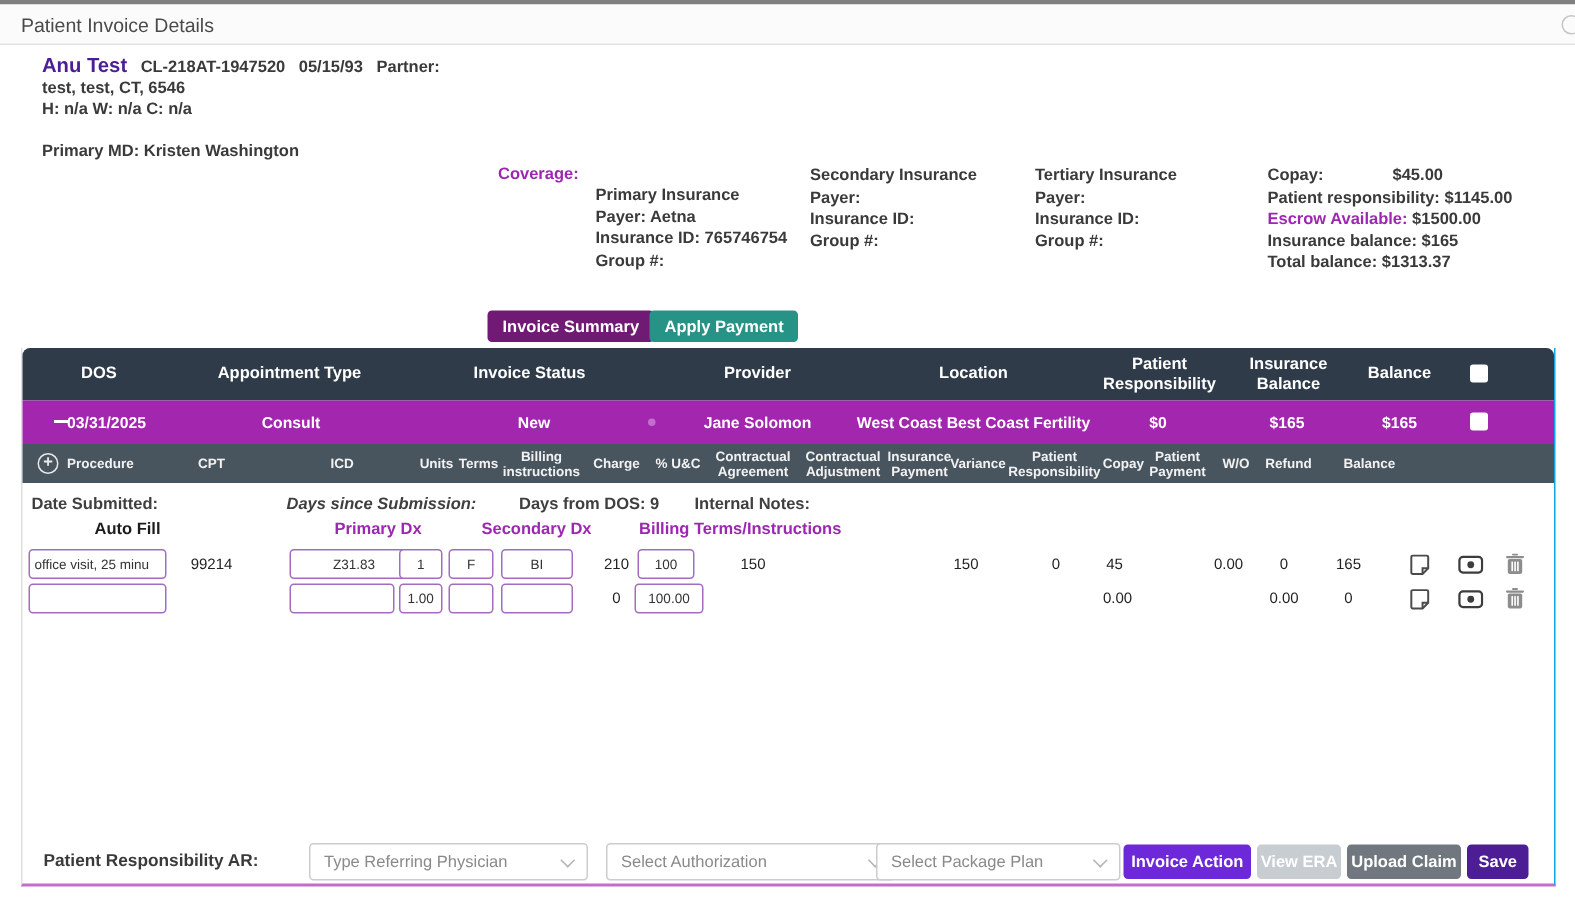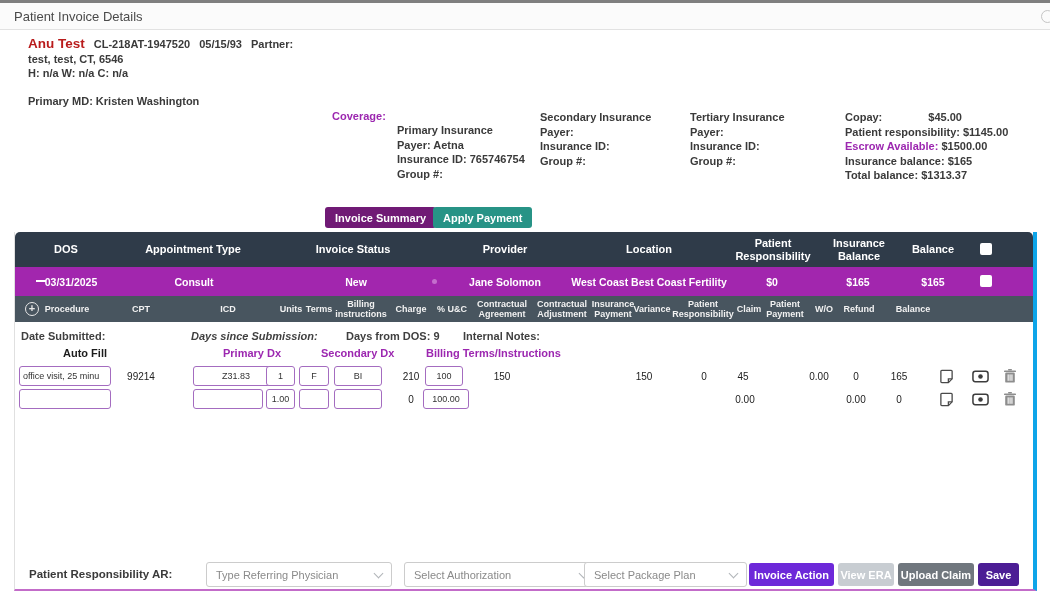"Anu Test" .ptname { color: #b91c1c -> #4c1d95 }
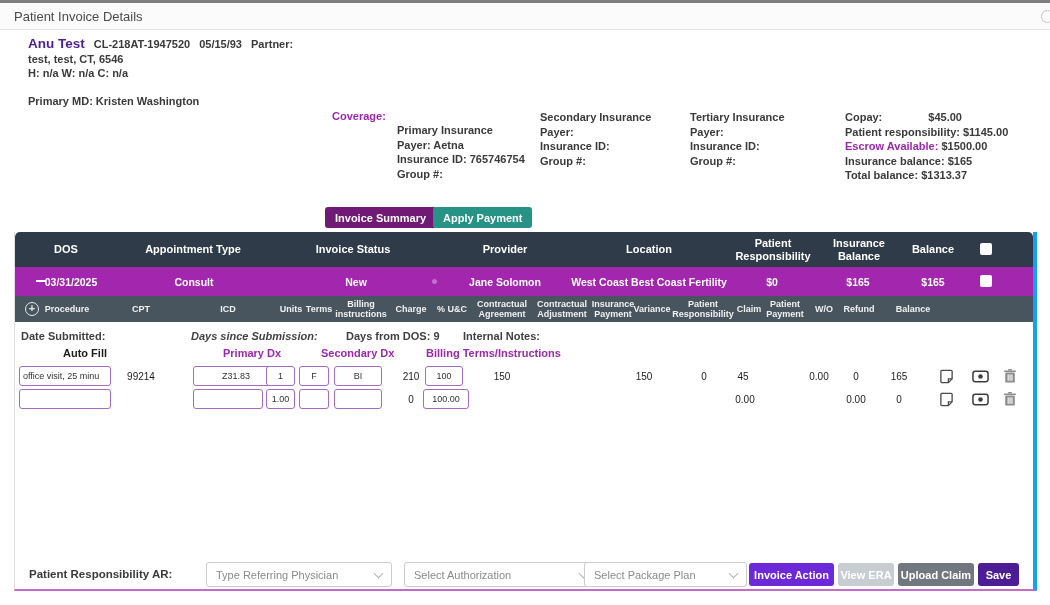"DOS" .card { border-right: 4px solid #0ea5e9 -> 1px solid #0ea5e9 }
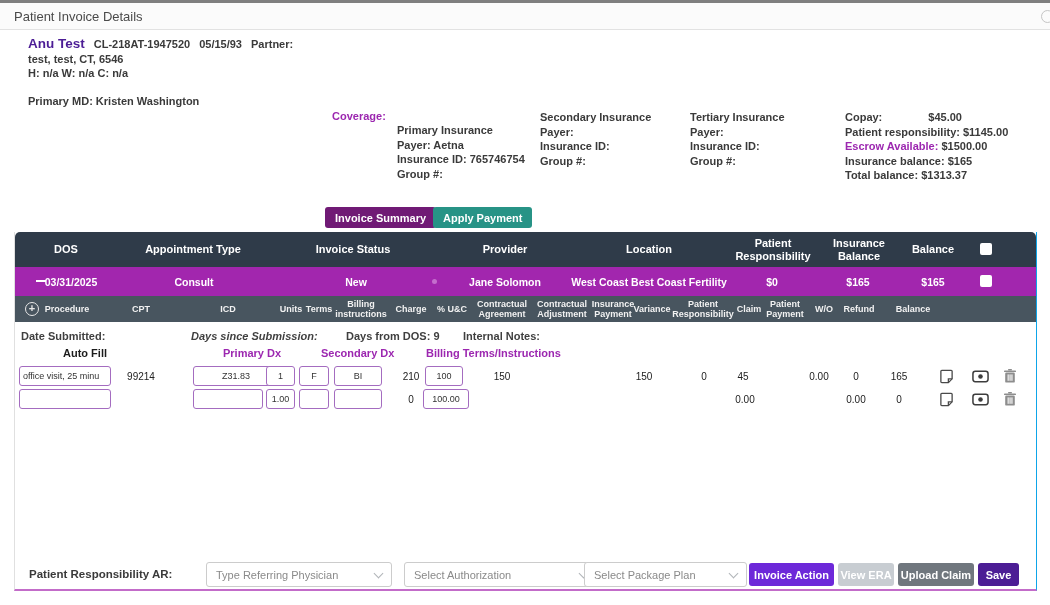"Claim" div.sh { text: Claim -> Copay }
